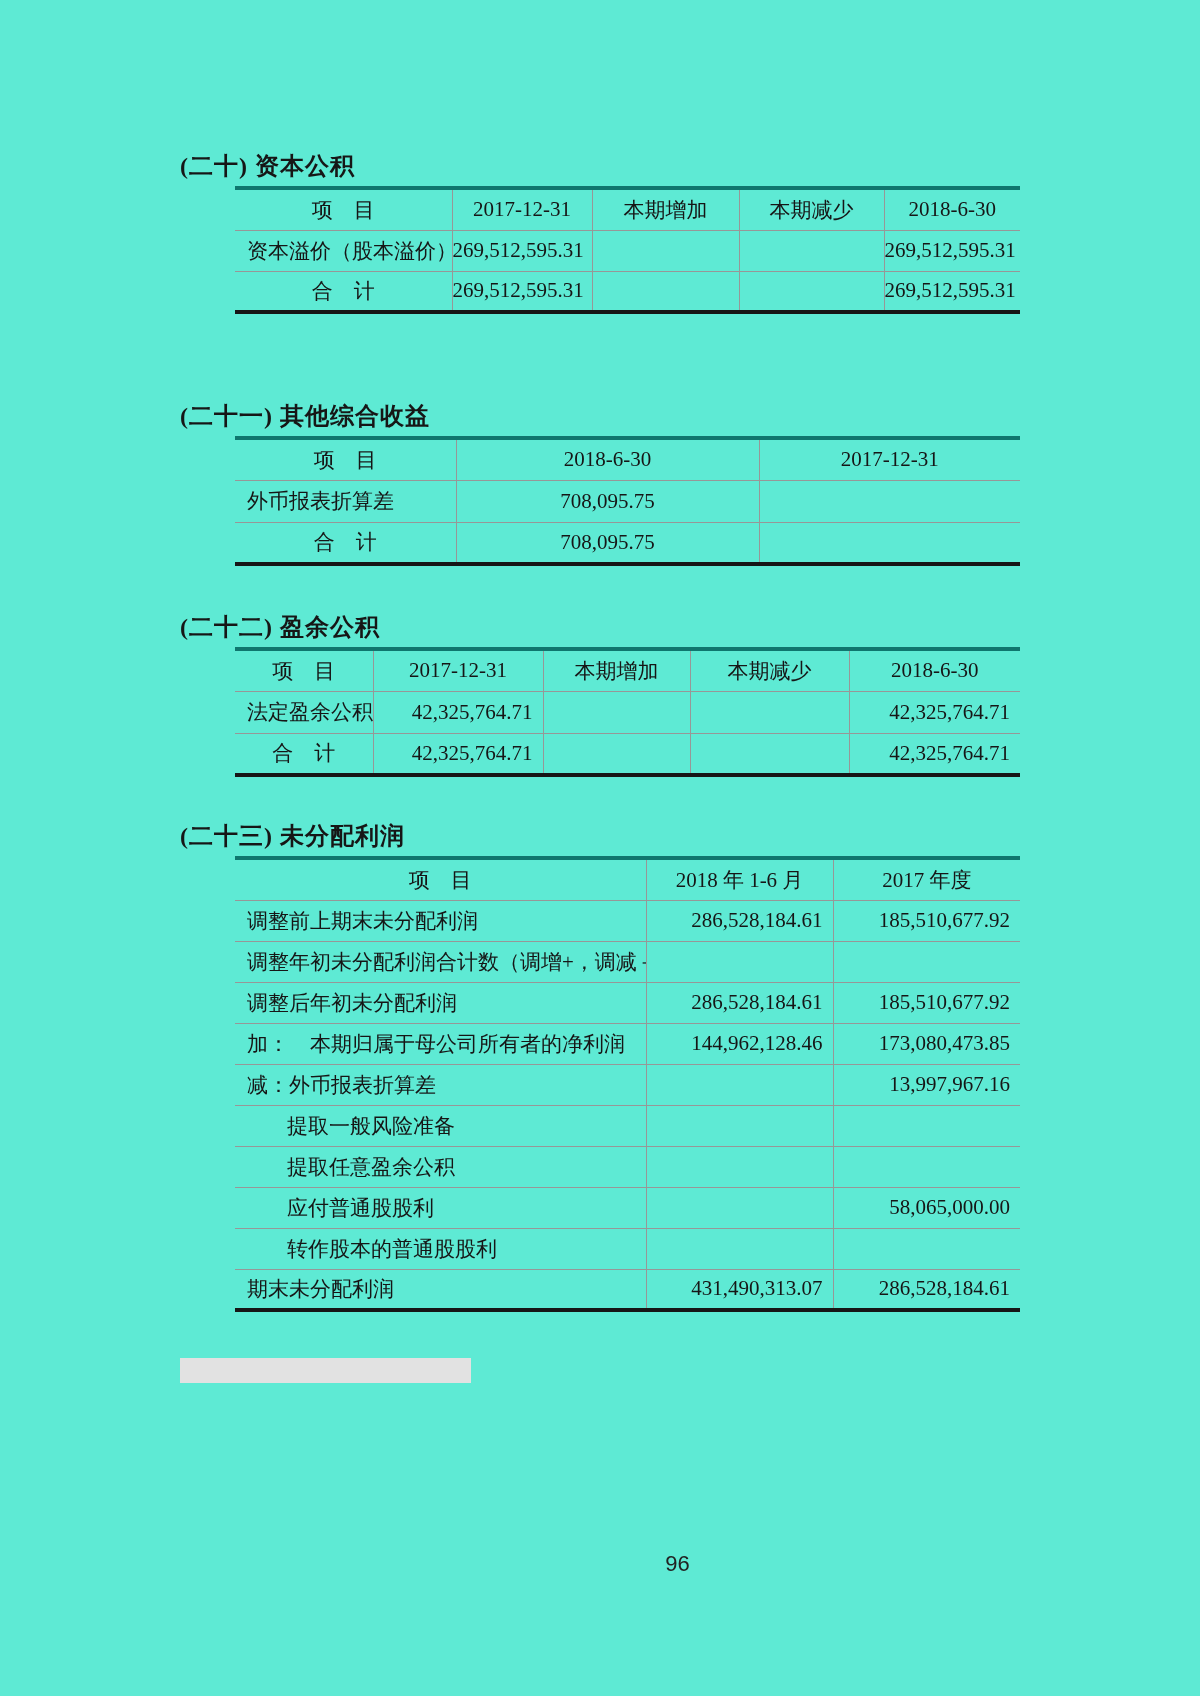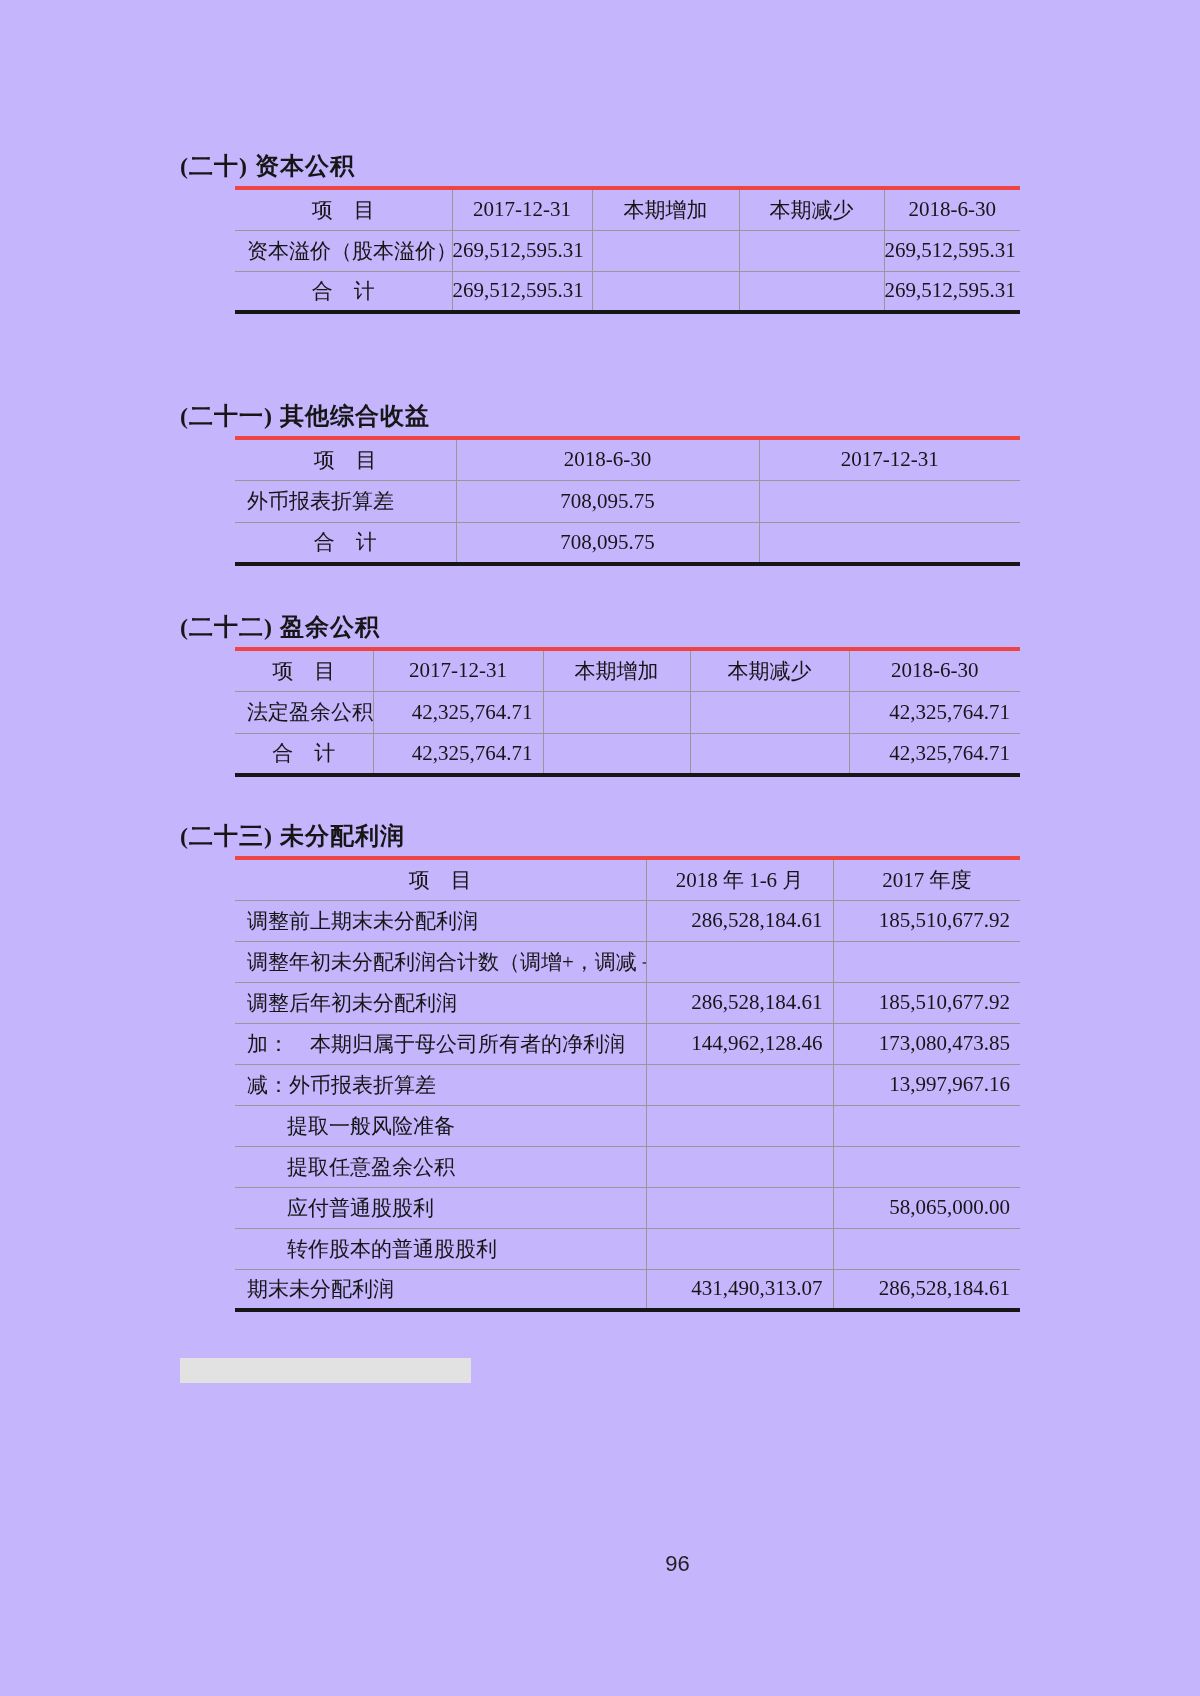"(二十) 资本公积" .page { background: #c4b5fd -> #5eead4 }
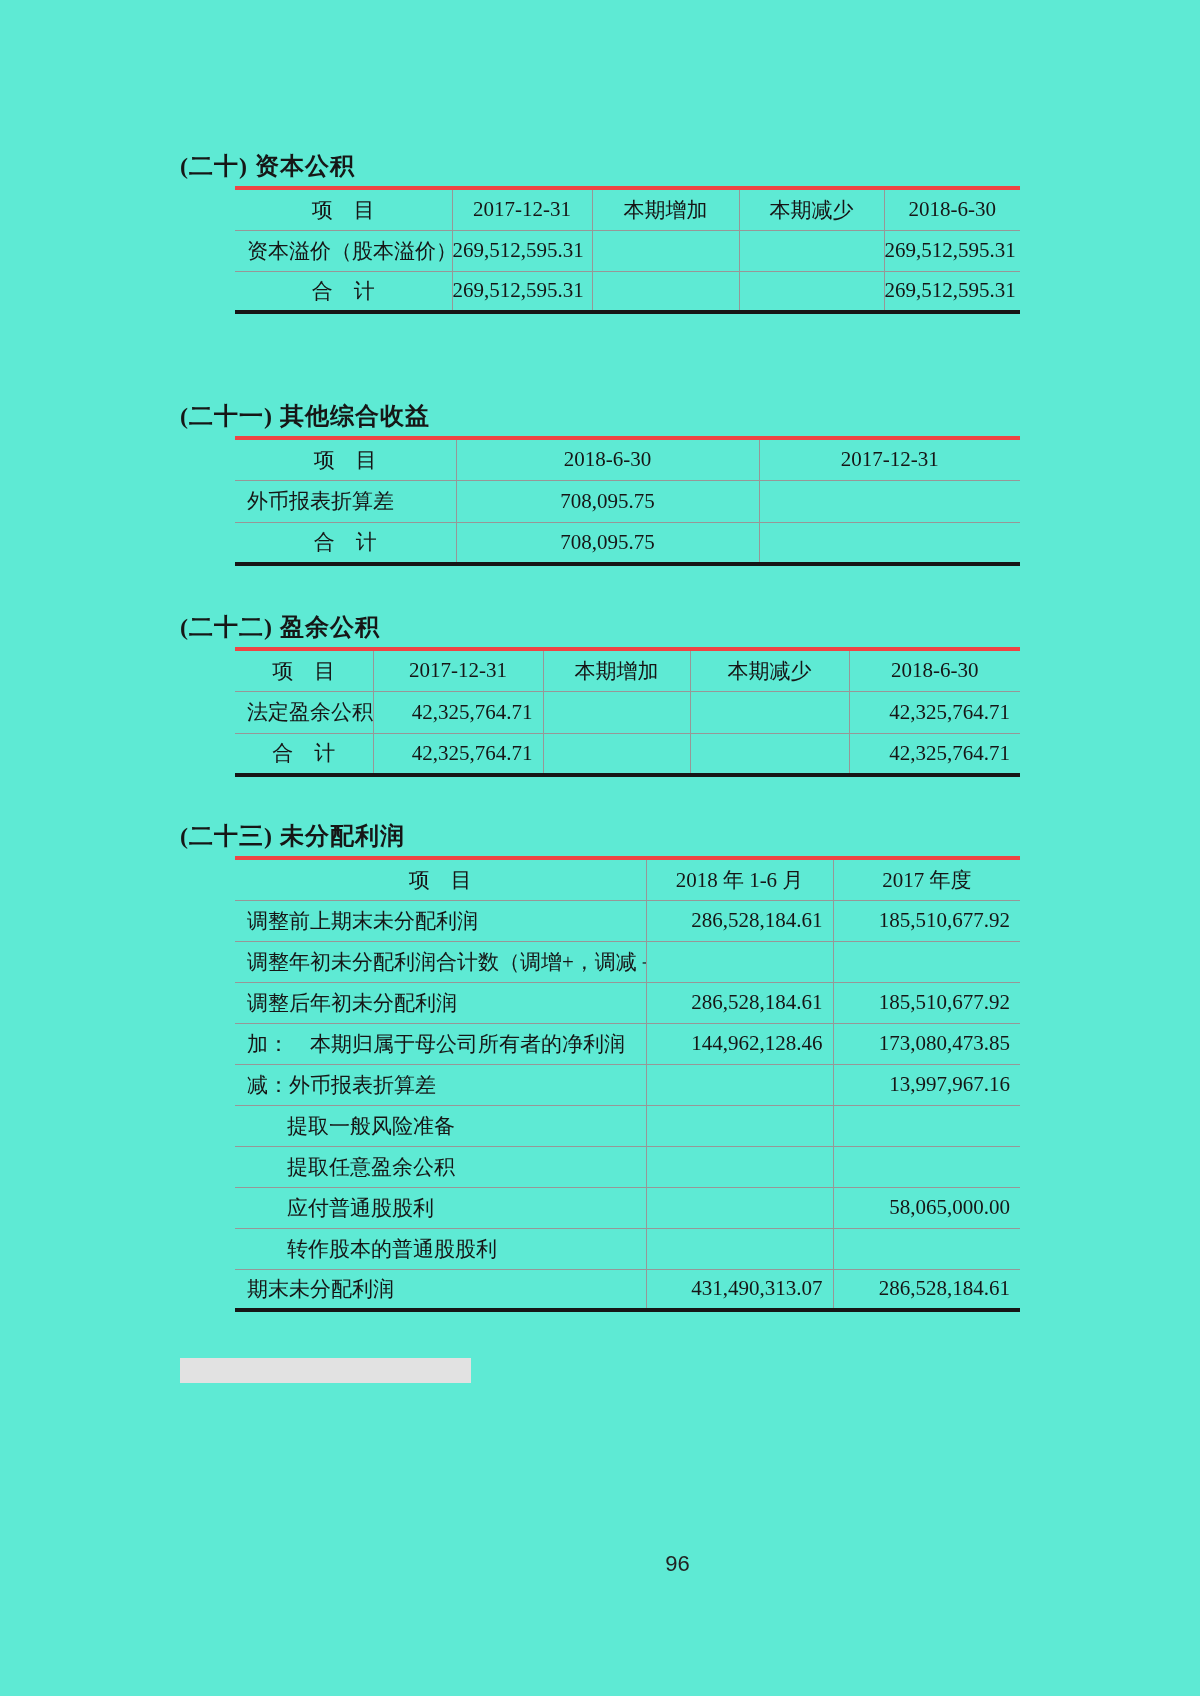"项 目" table.tbl { border-top: 4px solid #ef4444 -> 4px solid #0f766e }
